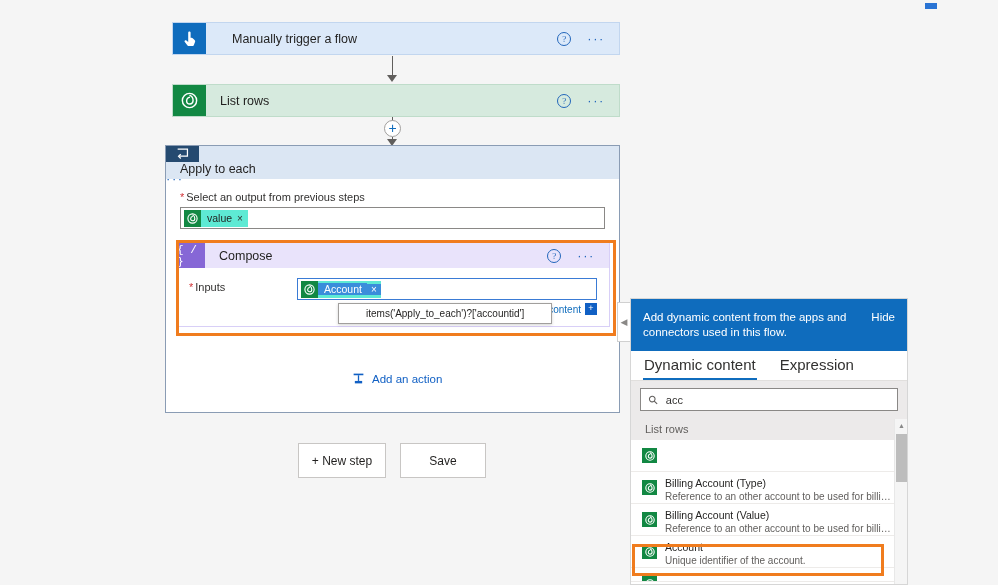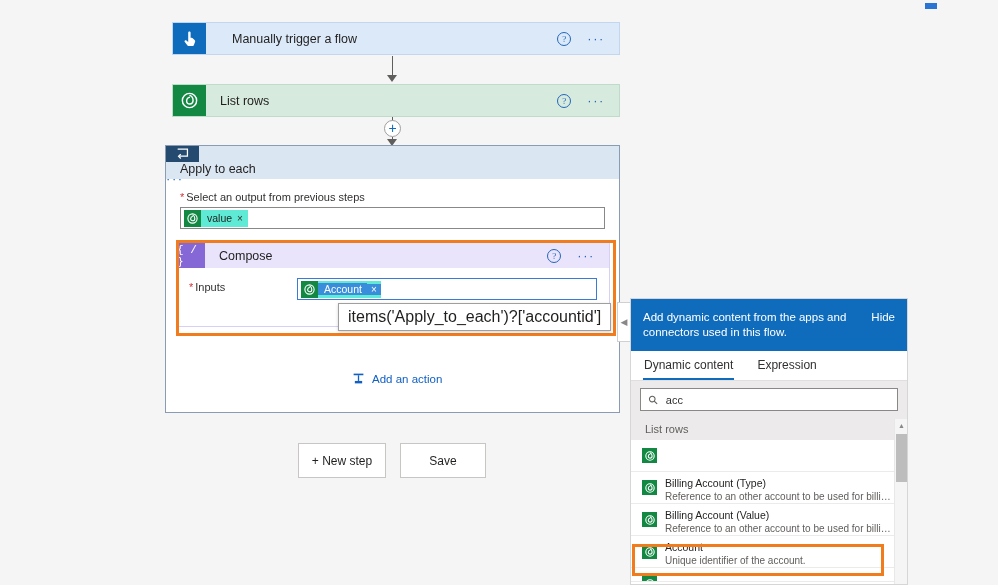"items('Apply_to_each')?['accountid']" #expr-tooltip { font-size: 16px -> 10px; padding: 4px 9px -> 4px 27px }
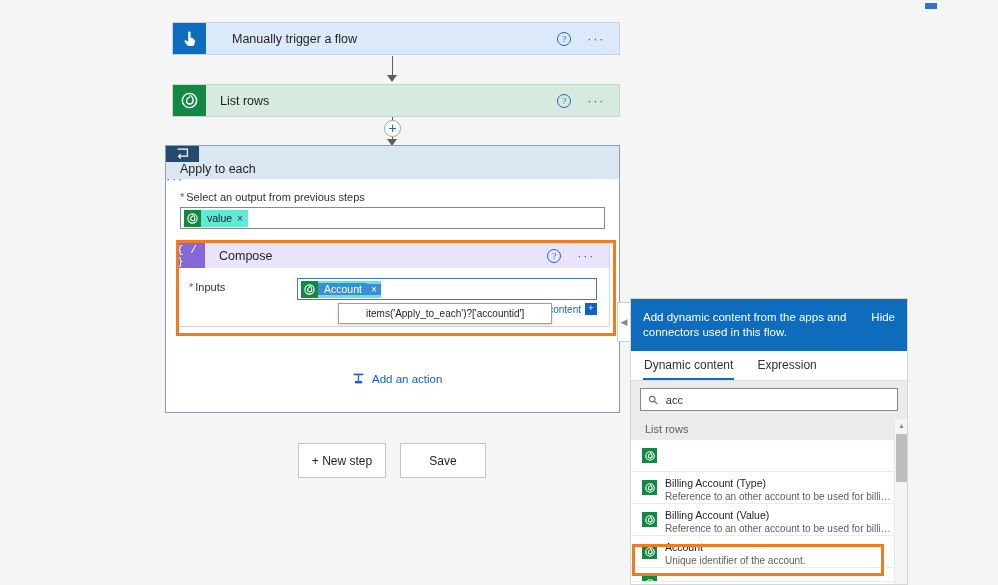"Dynamic content" .dyn-tab { font-size: 12px -> 15px }
